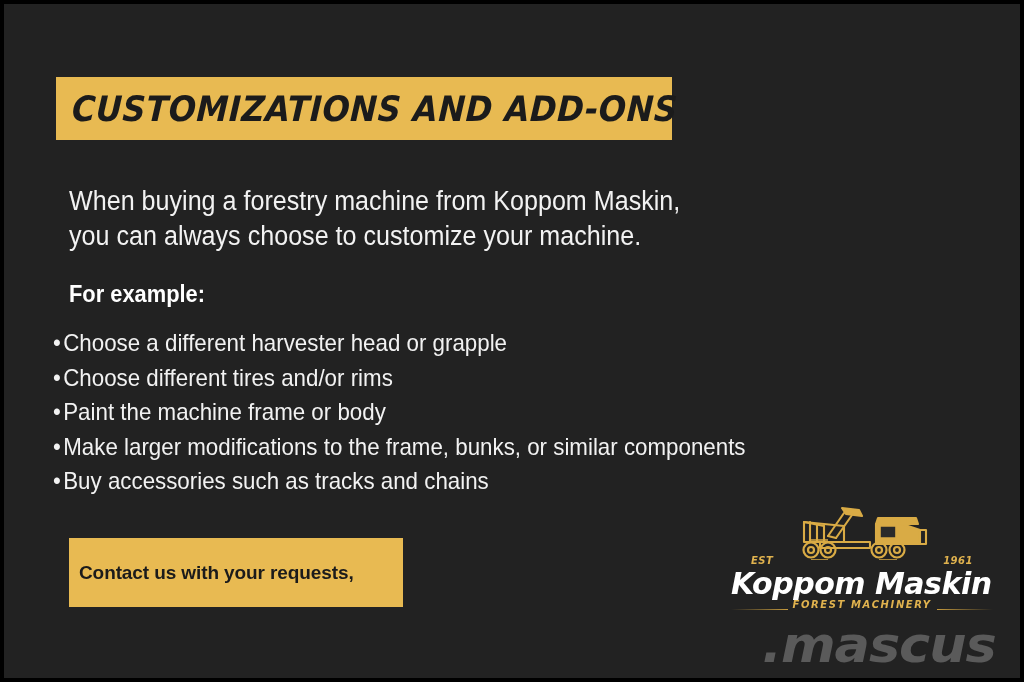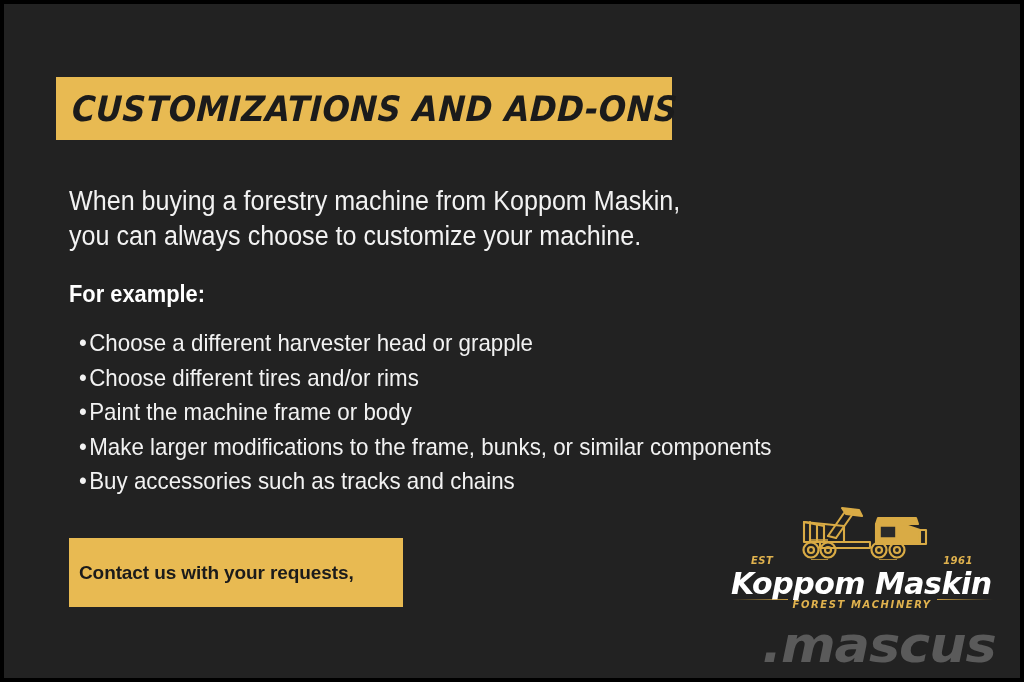"•Choose a different harvester head" .bullets { left: 75px -> 49px }
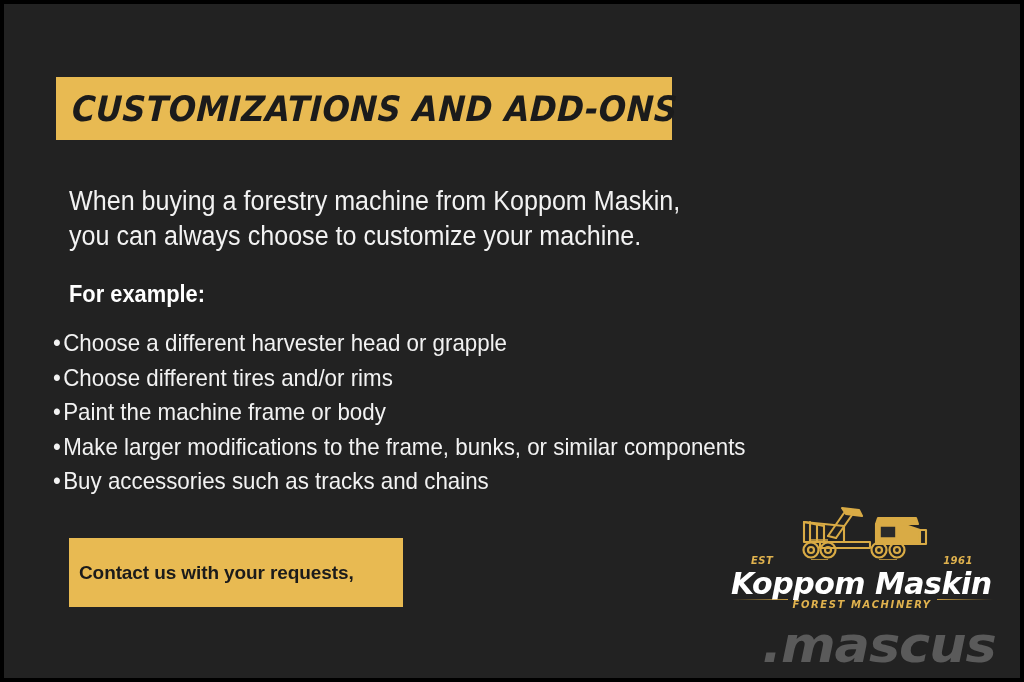"FOREST MACHINERY" .logo-tagline-row { align-items: flex-start -> flex-end }
